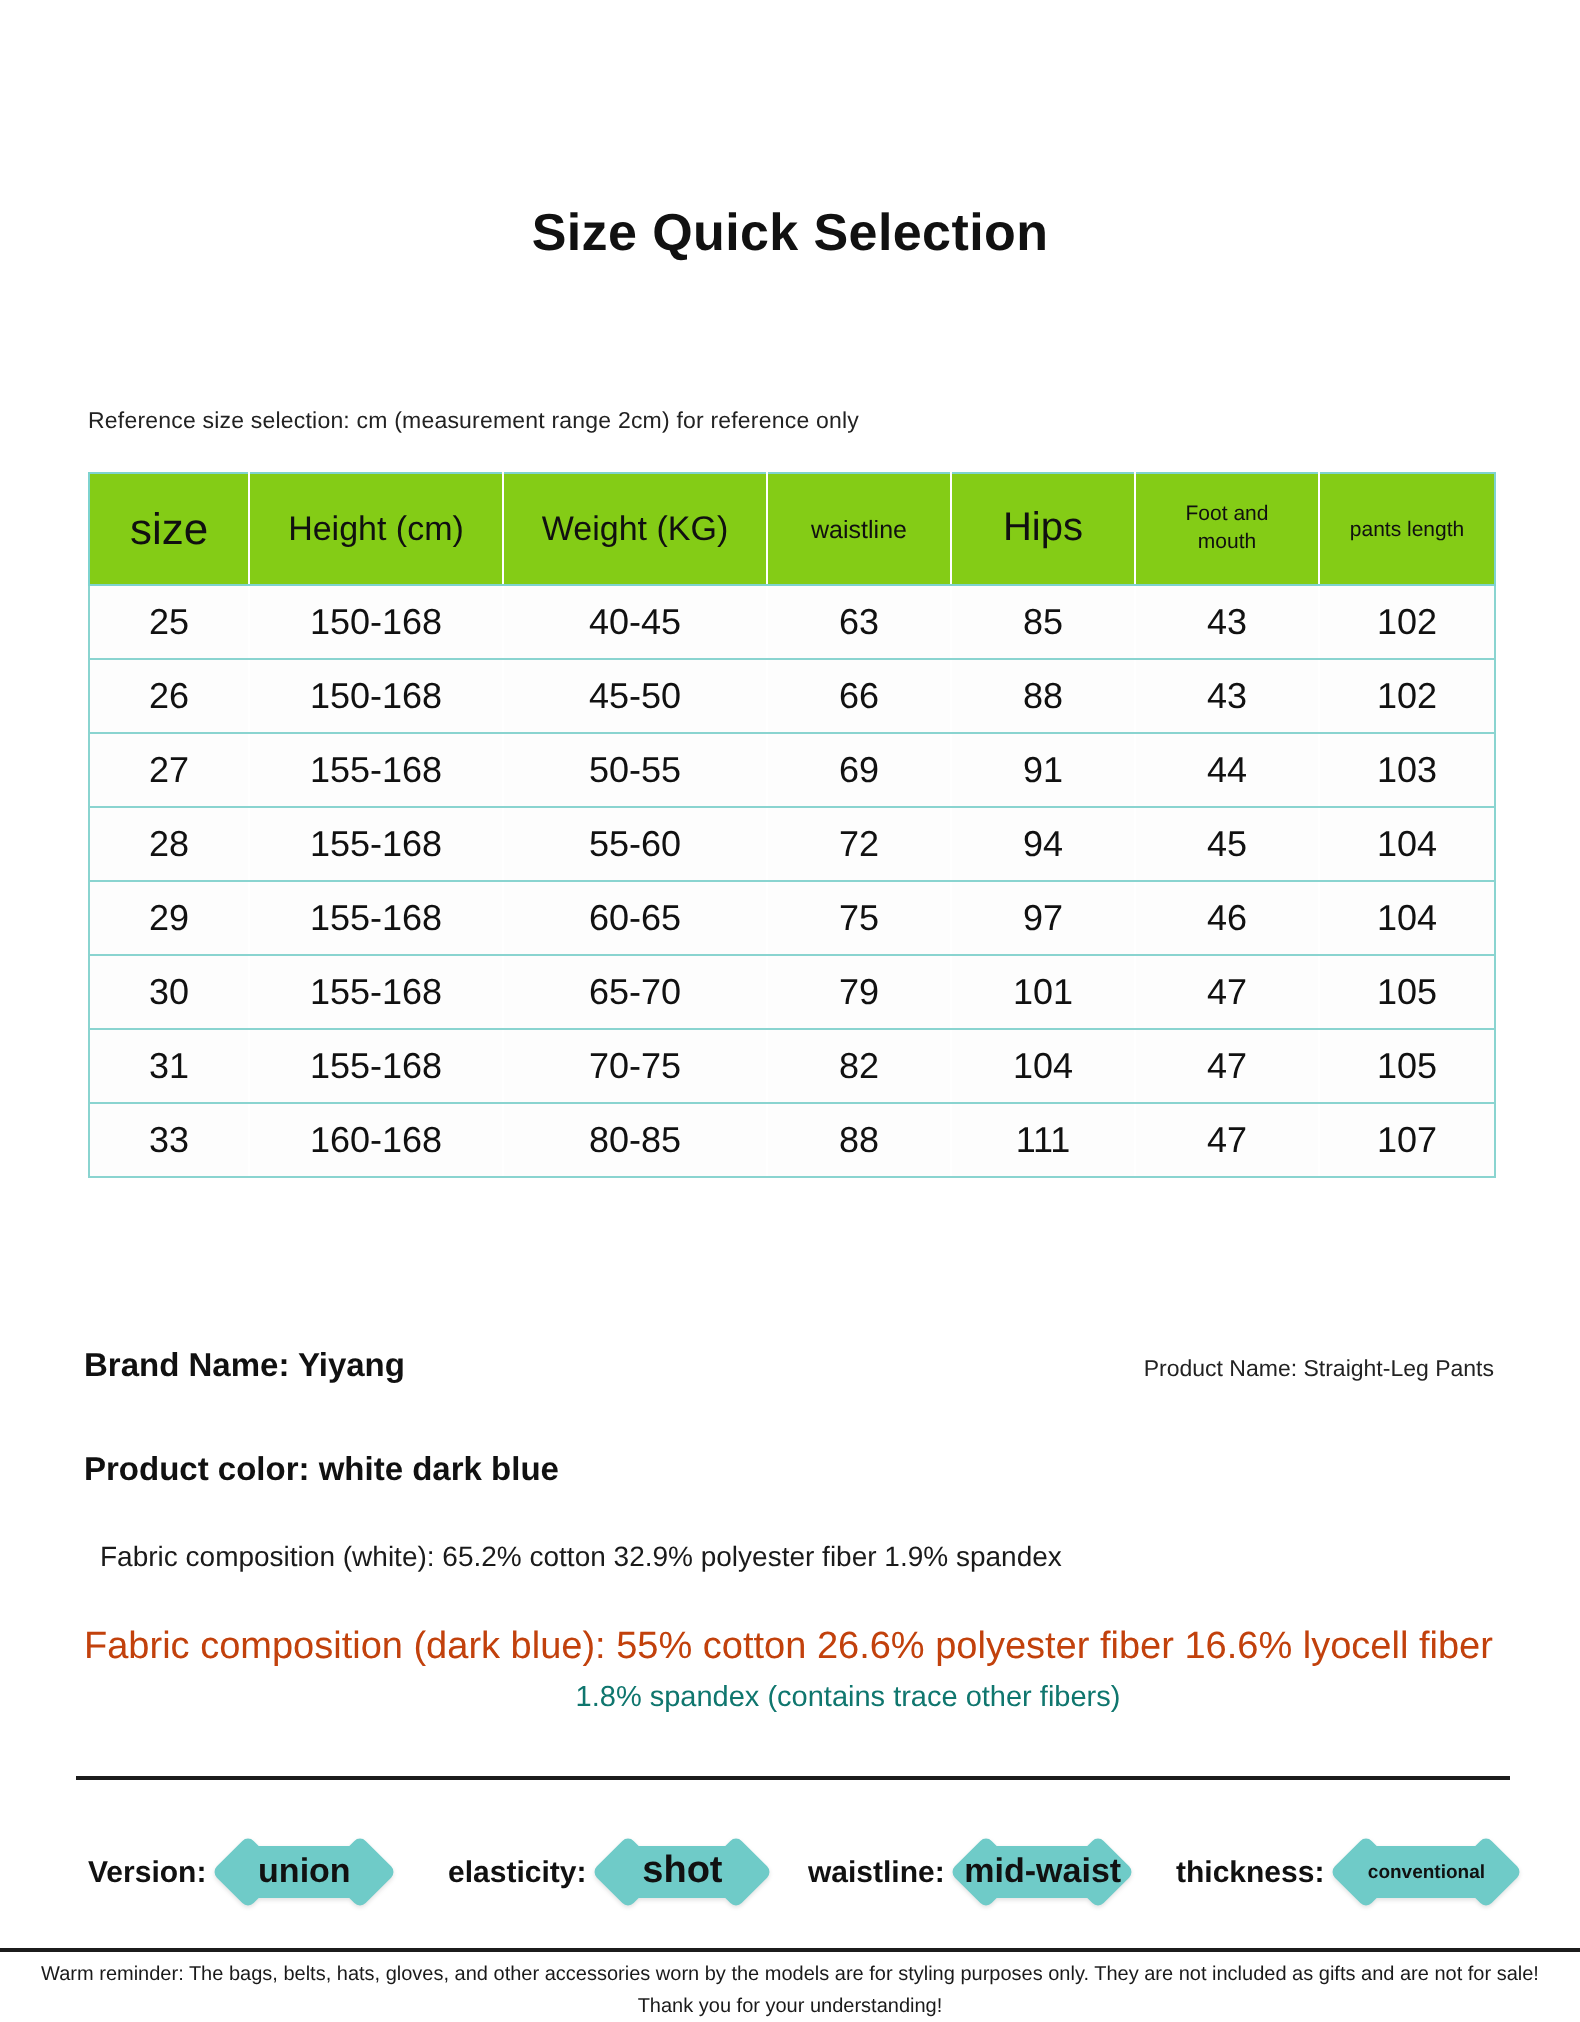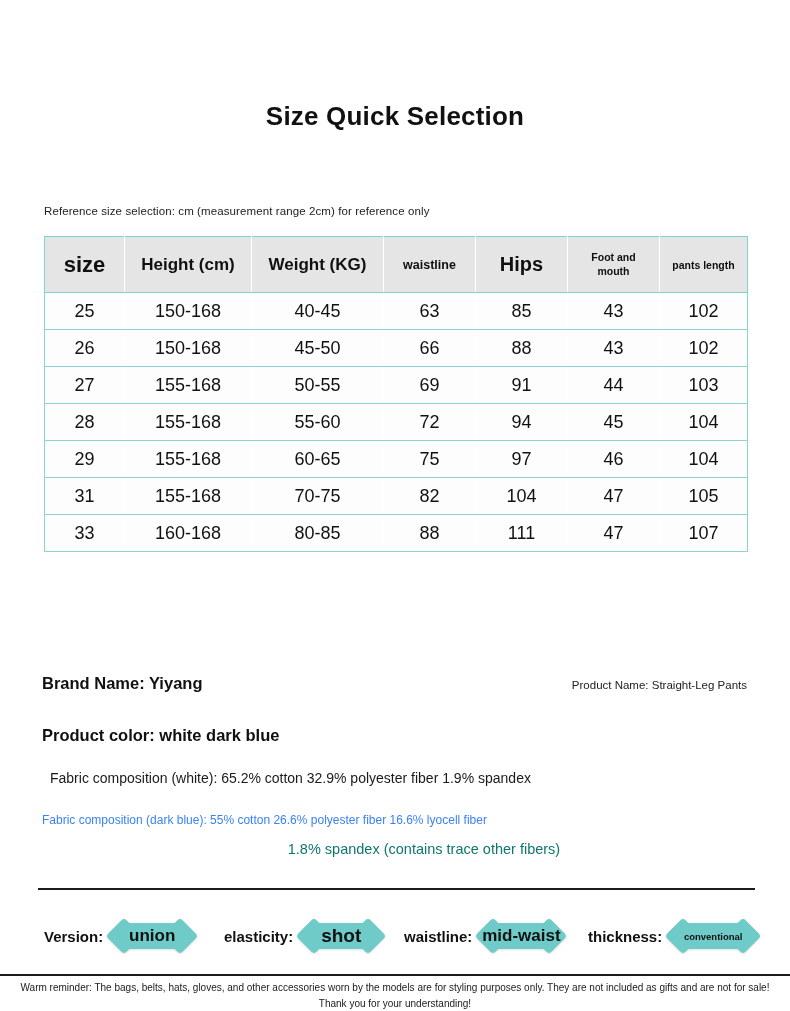"size" table.size-table thead th { background: #e5e5e5 -> #84cc16; font-weight: bold -> normal }
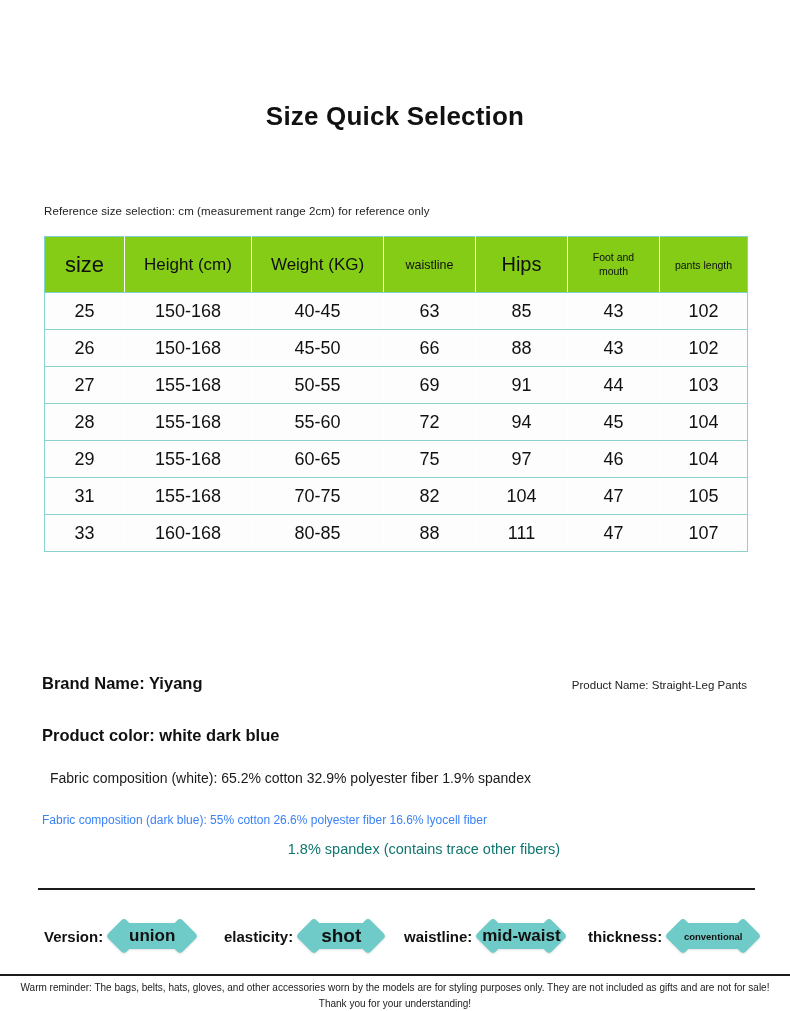"30" tr { html: none -> <tr> <td>30</td> <td>155-168</td> <td>65-70</td> <td>79</td> <td>101</td> <td>47</td> <td>105</td> </tr> }
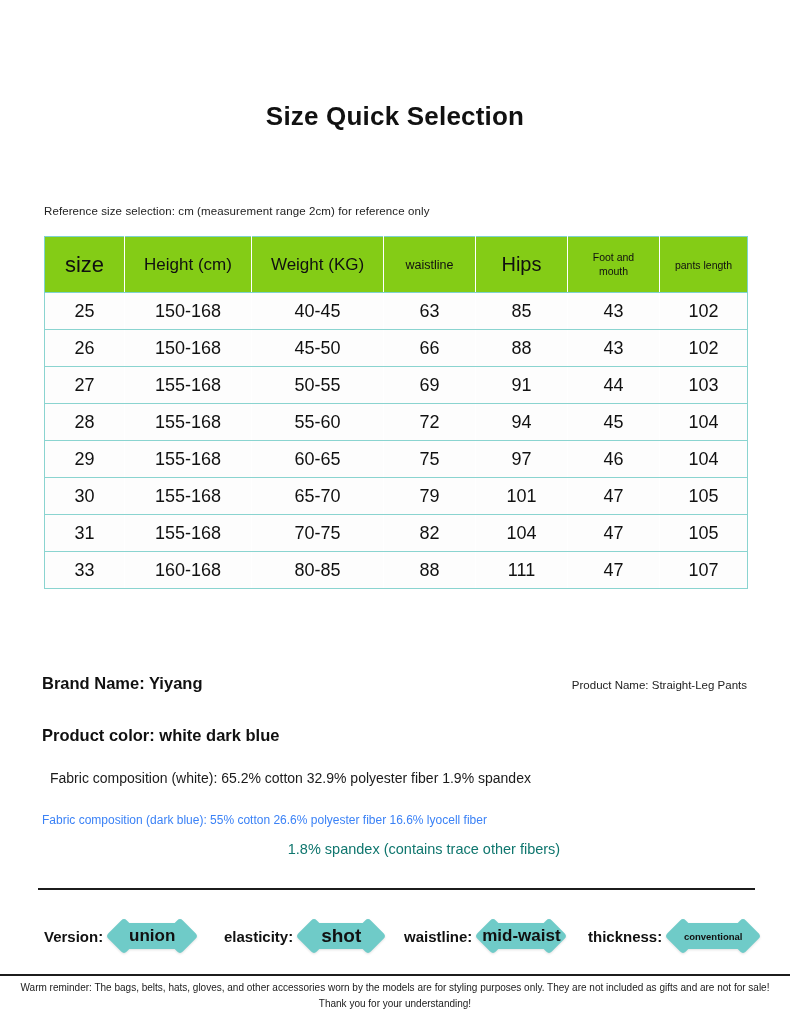"Fabric composition (dark blue): 55%" .fabric-2 { color: #3b82f6 -> #c2410c; font-size: 12px -> 19px }
